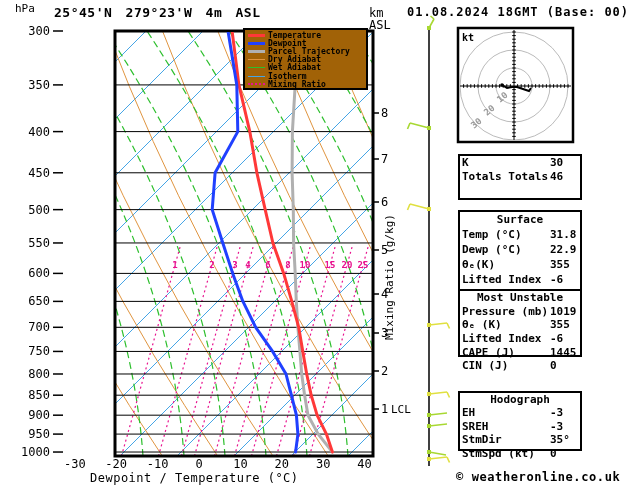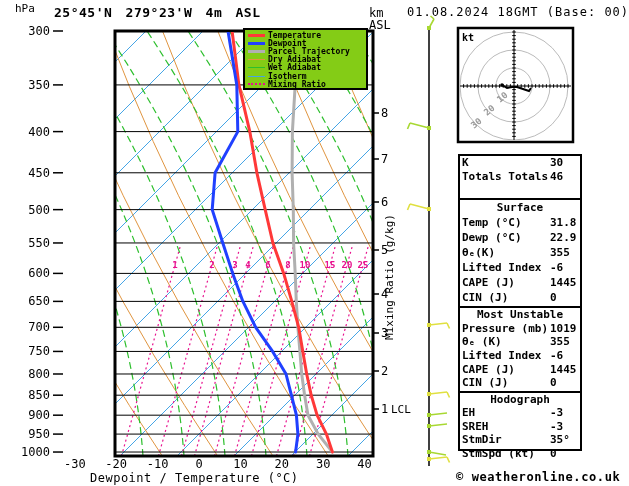"01.08.2024 18GMT (Base: 00)" #datetime { font-weight: normal -> bold }
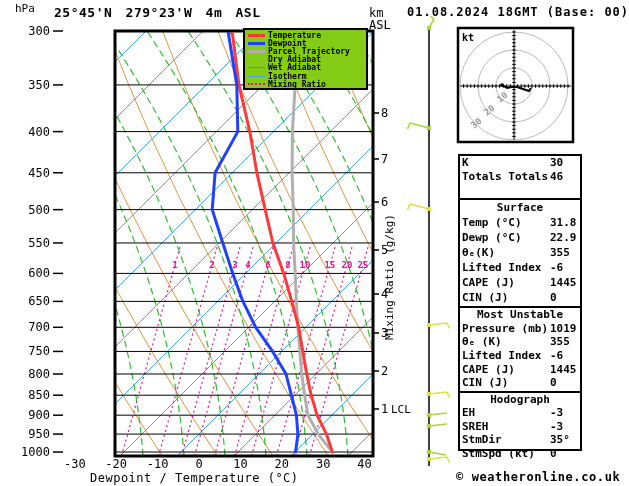"Temperature" #legend { background: #84cc16 -> #a16207 }
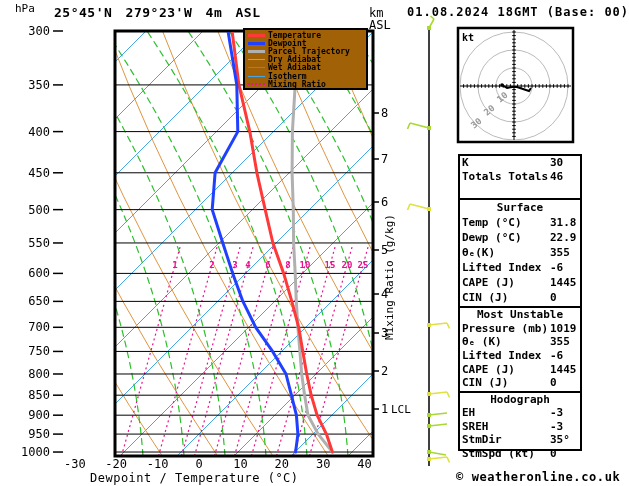"Surface" div.psec { top: 198px -> 210px }
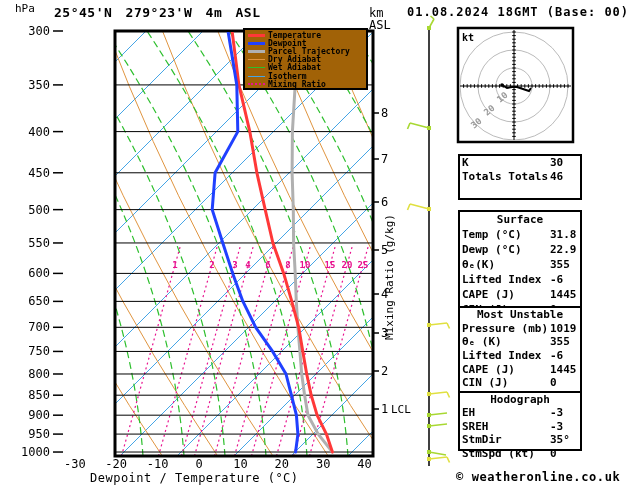"Most Unstable" div.psec { height: 87px -> 68px; top: 306px -> 289px }
